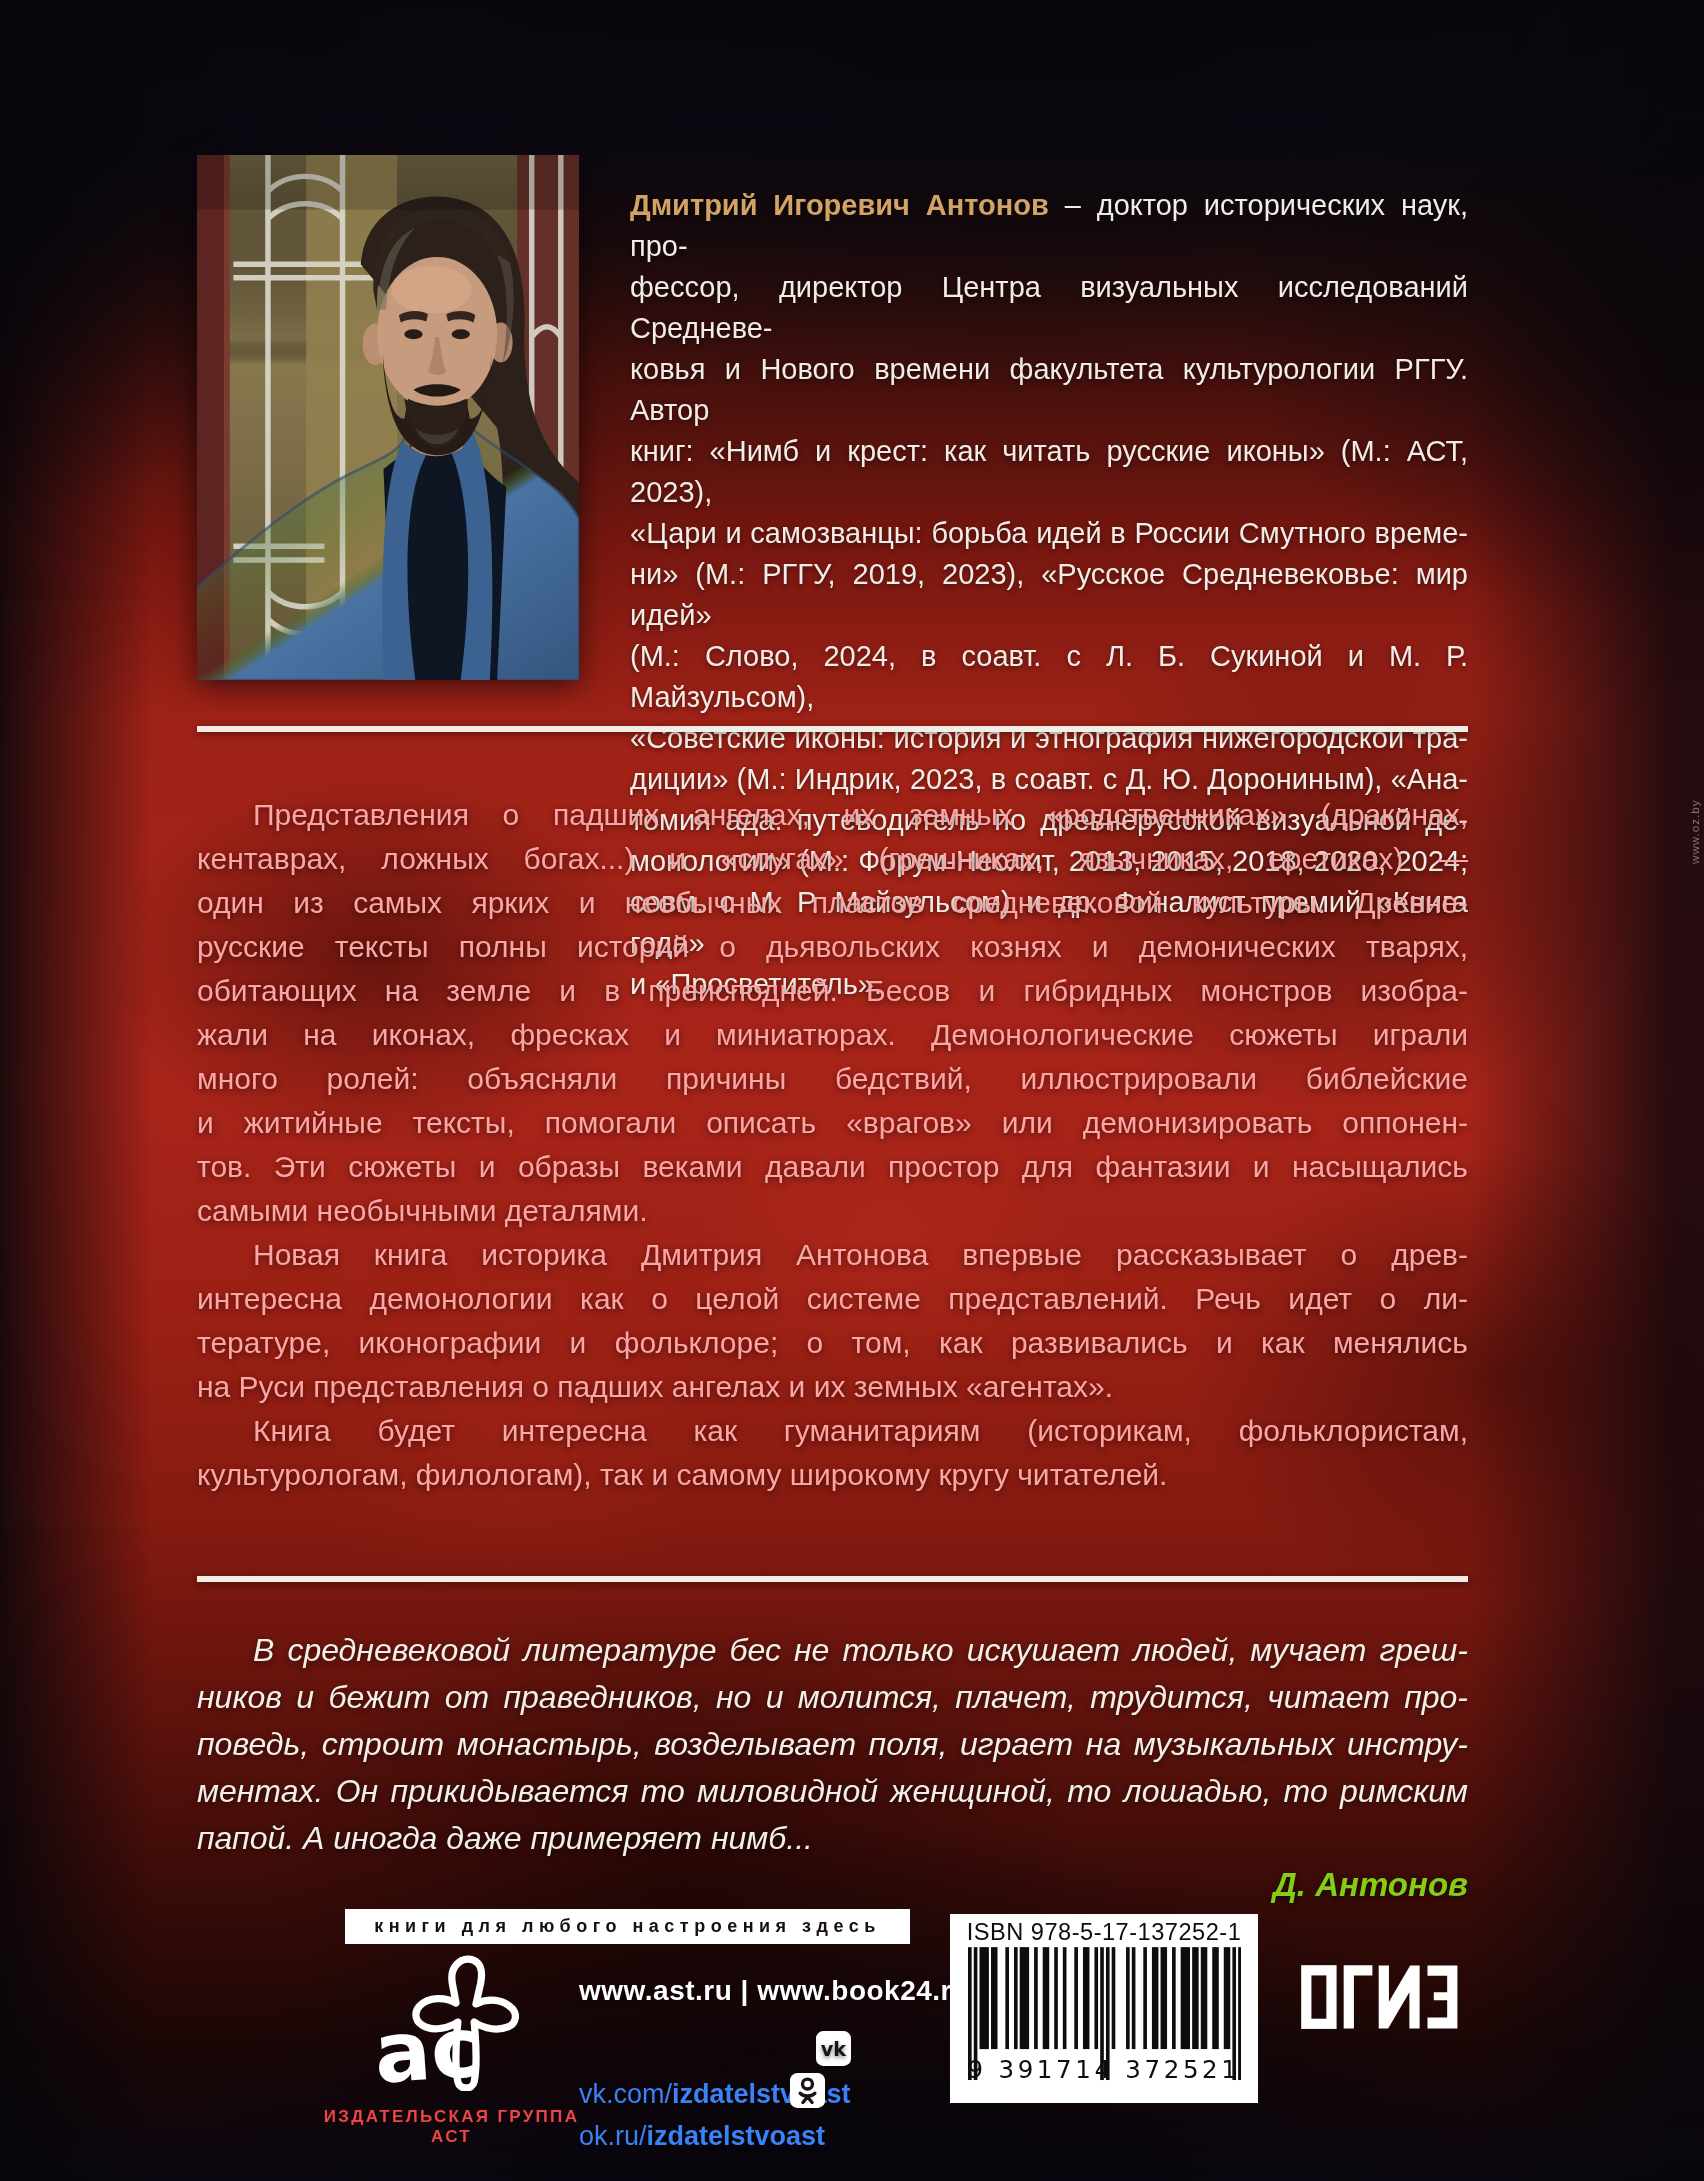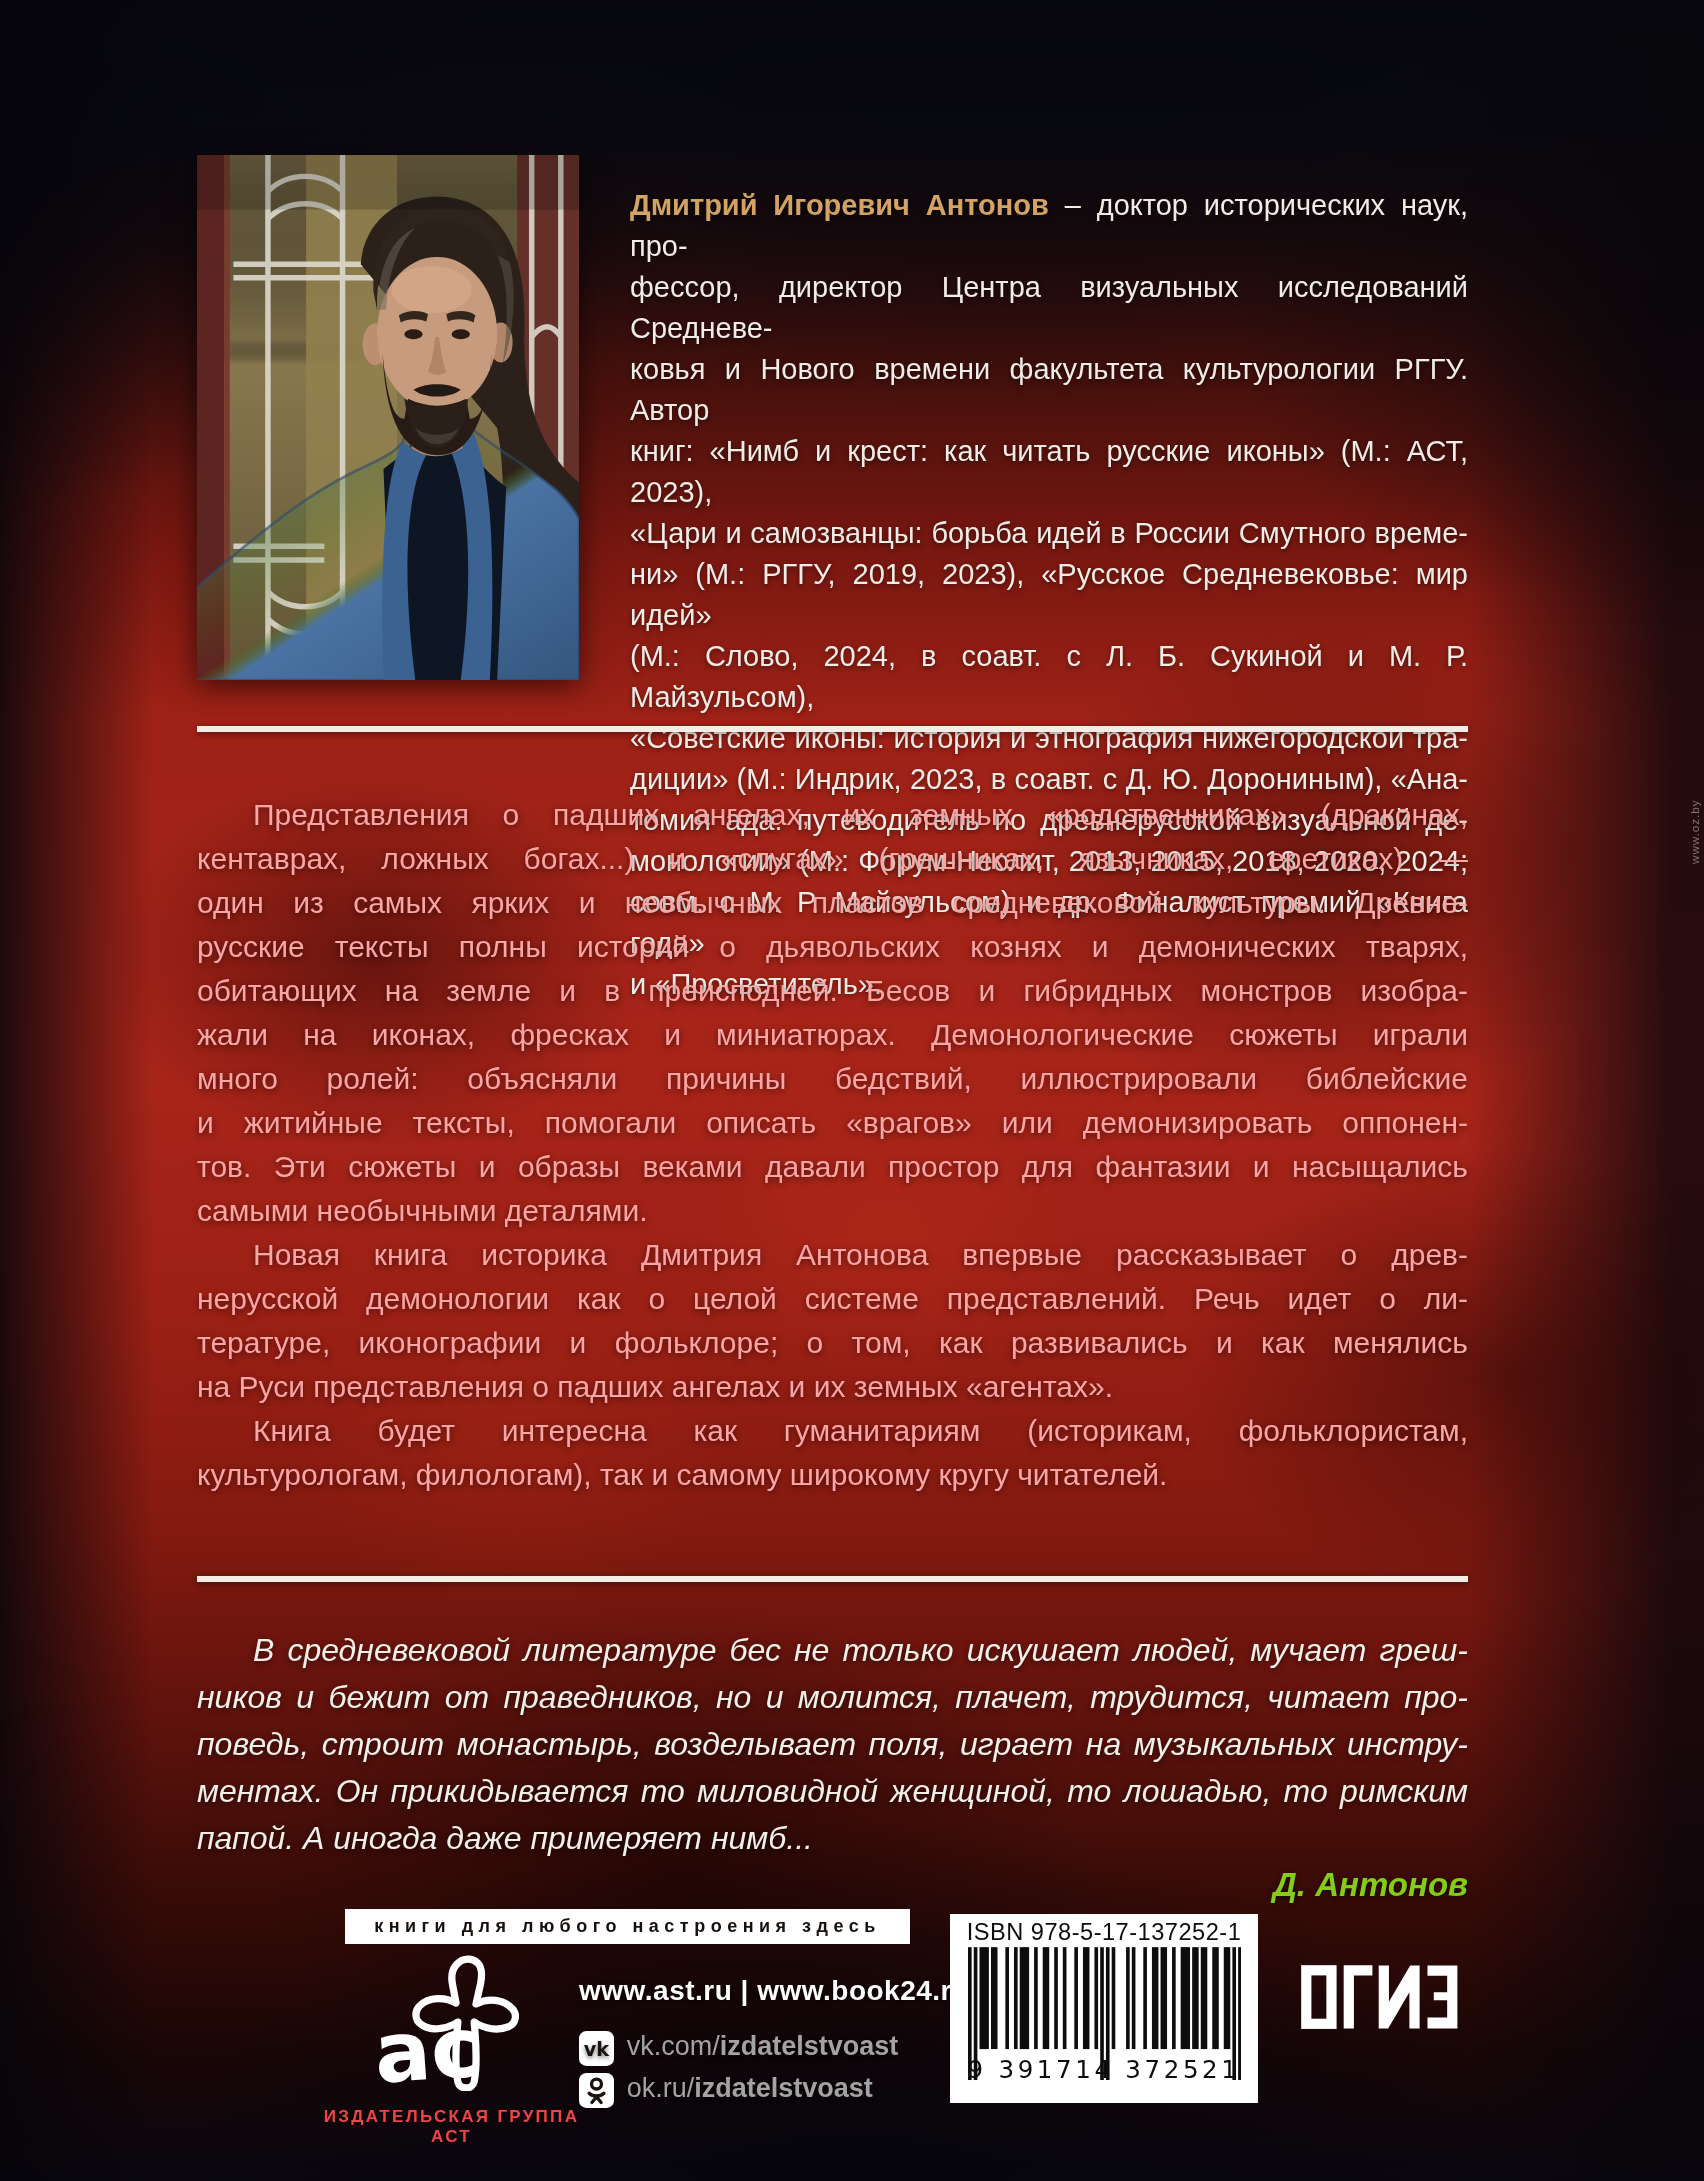"нерусской демонологии как о целой" div.jline { text: нерусской -> интересна }
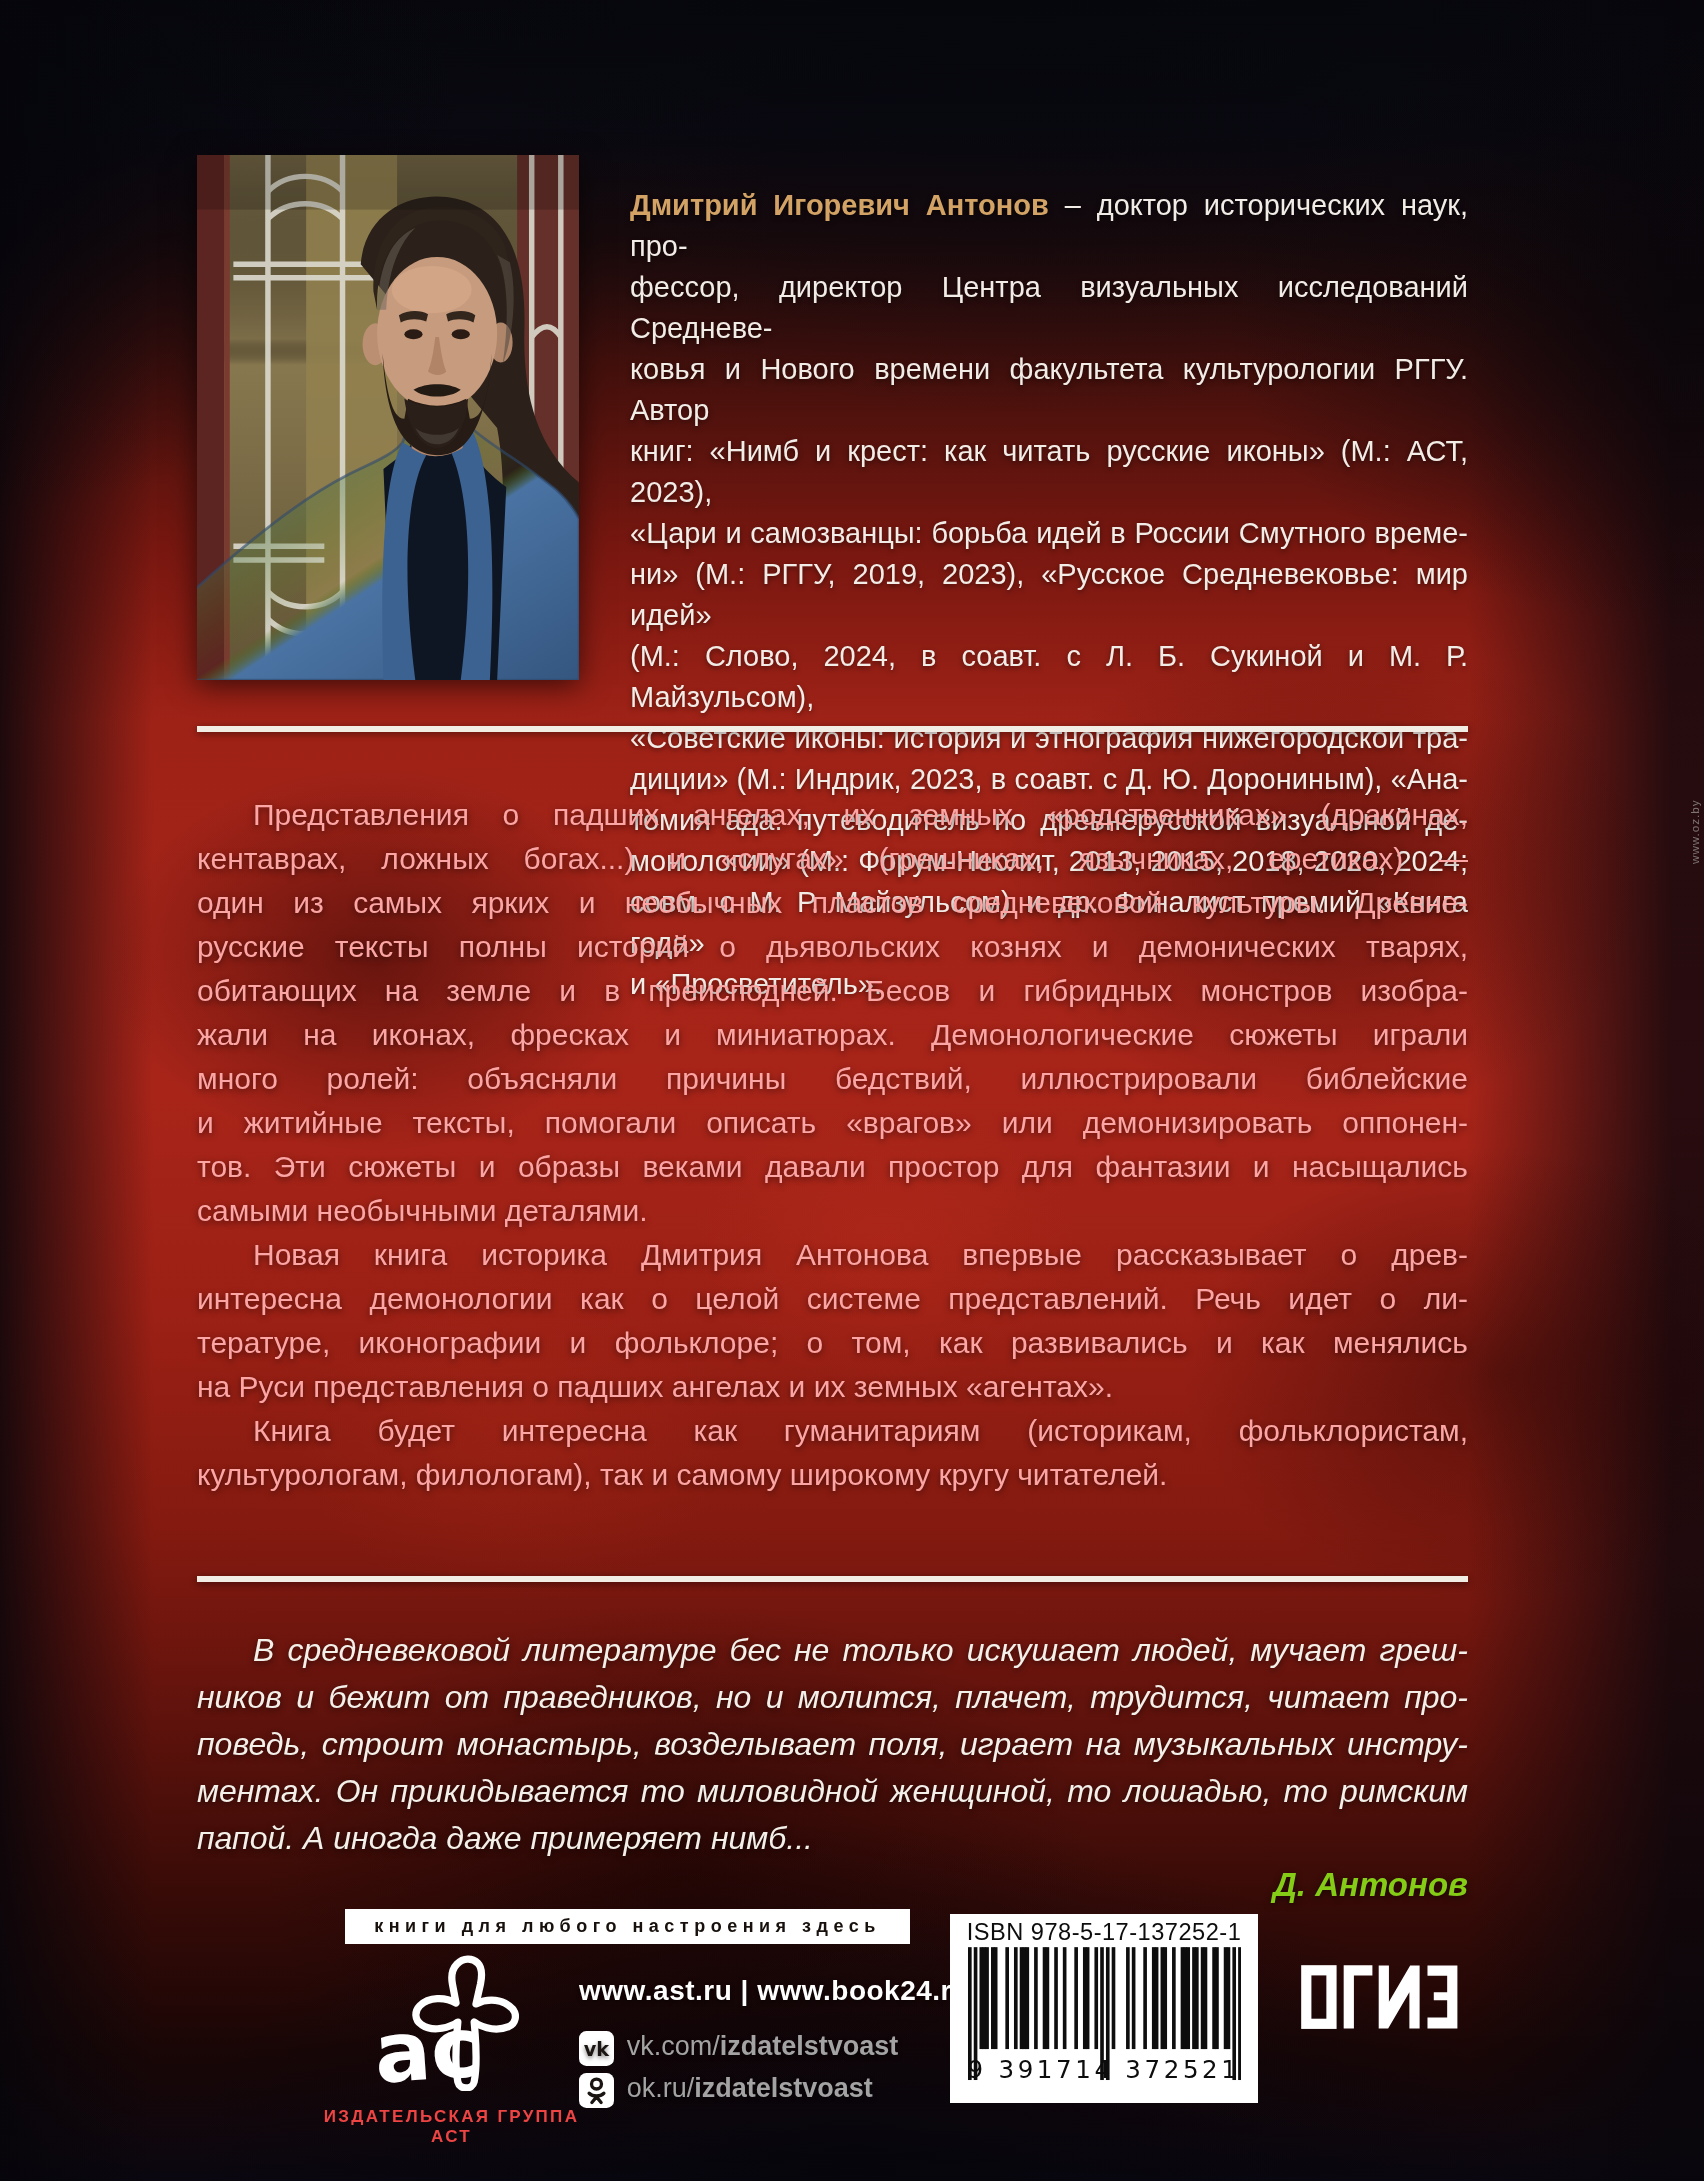"vk" .social { align-items: flex-start -> flex-end; color: #a3a3a3 -> #3b82f6; flex-direction: none -> column }
